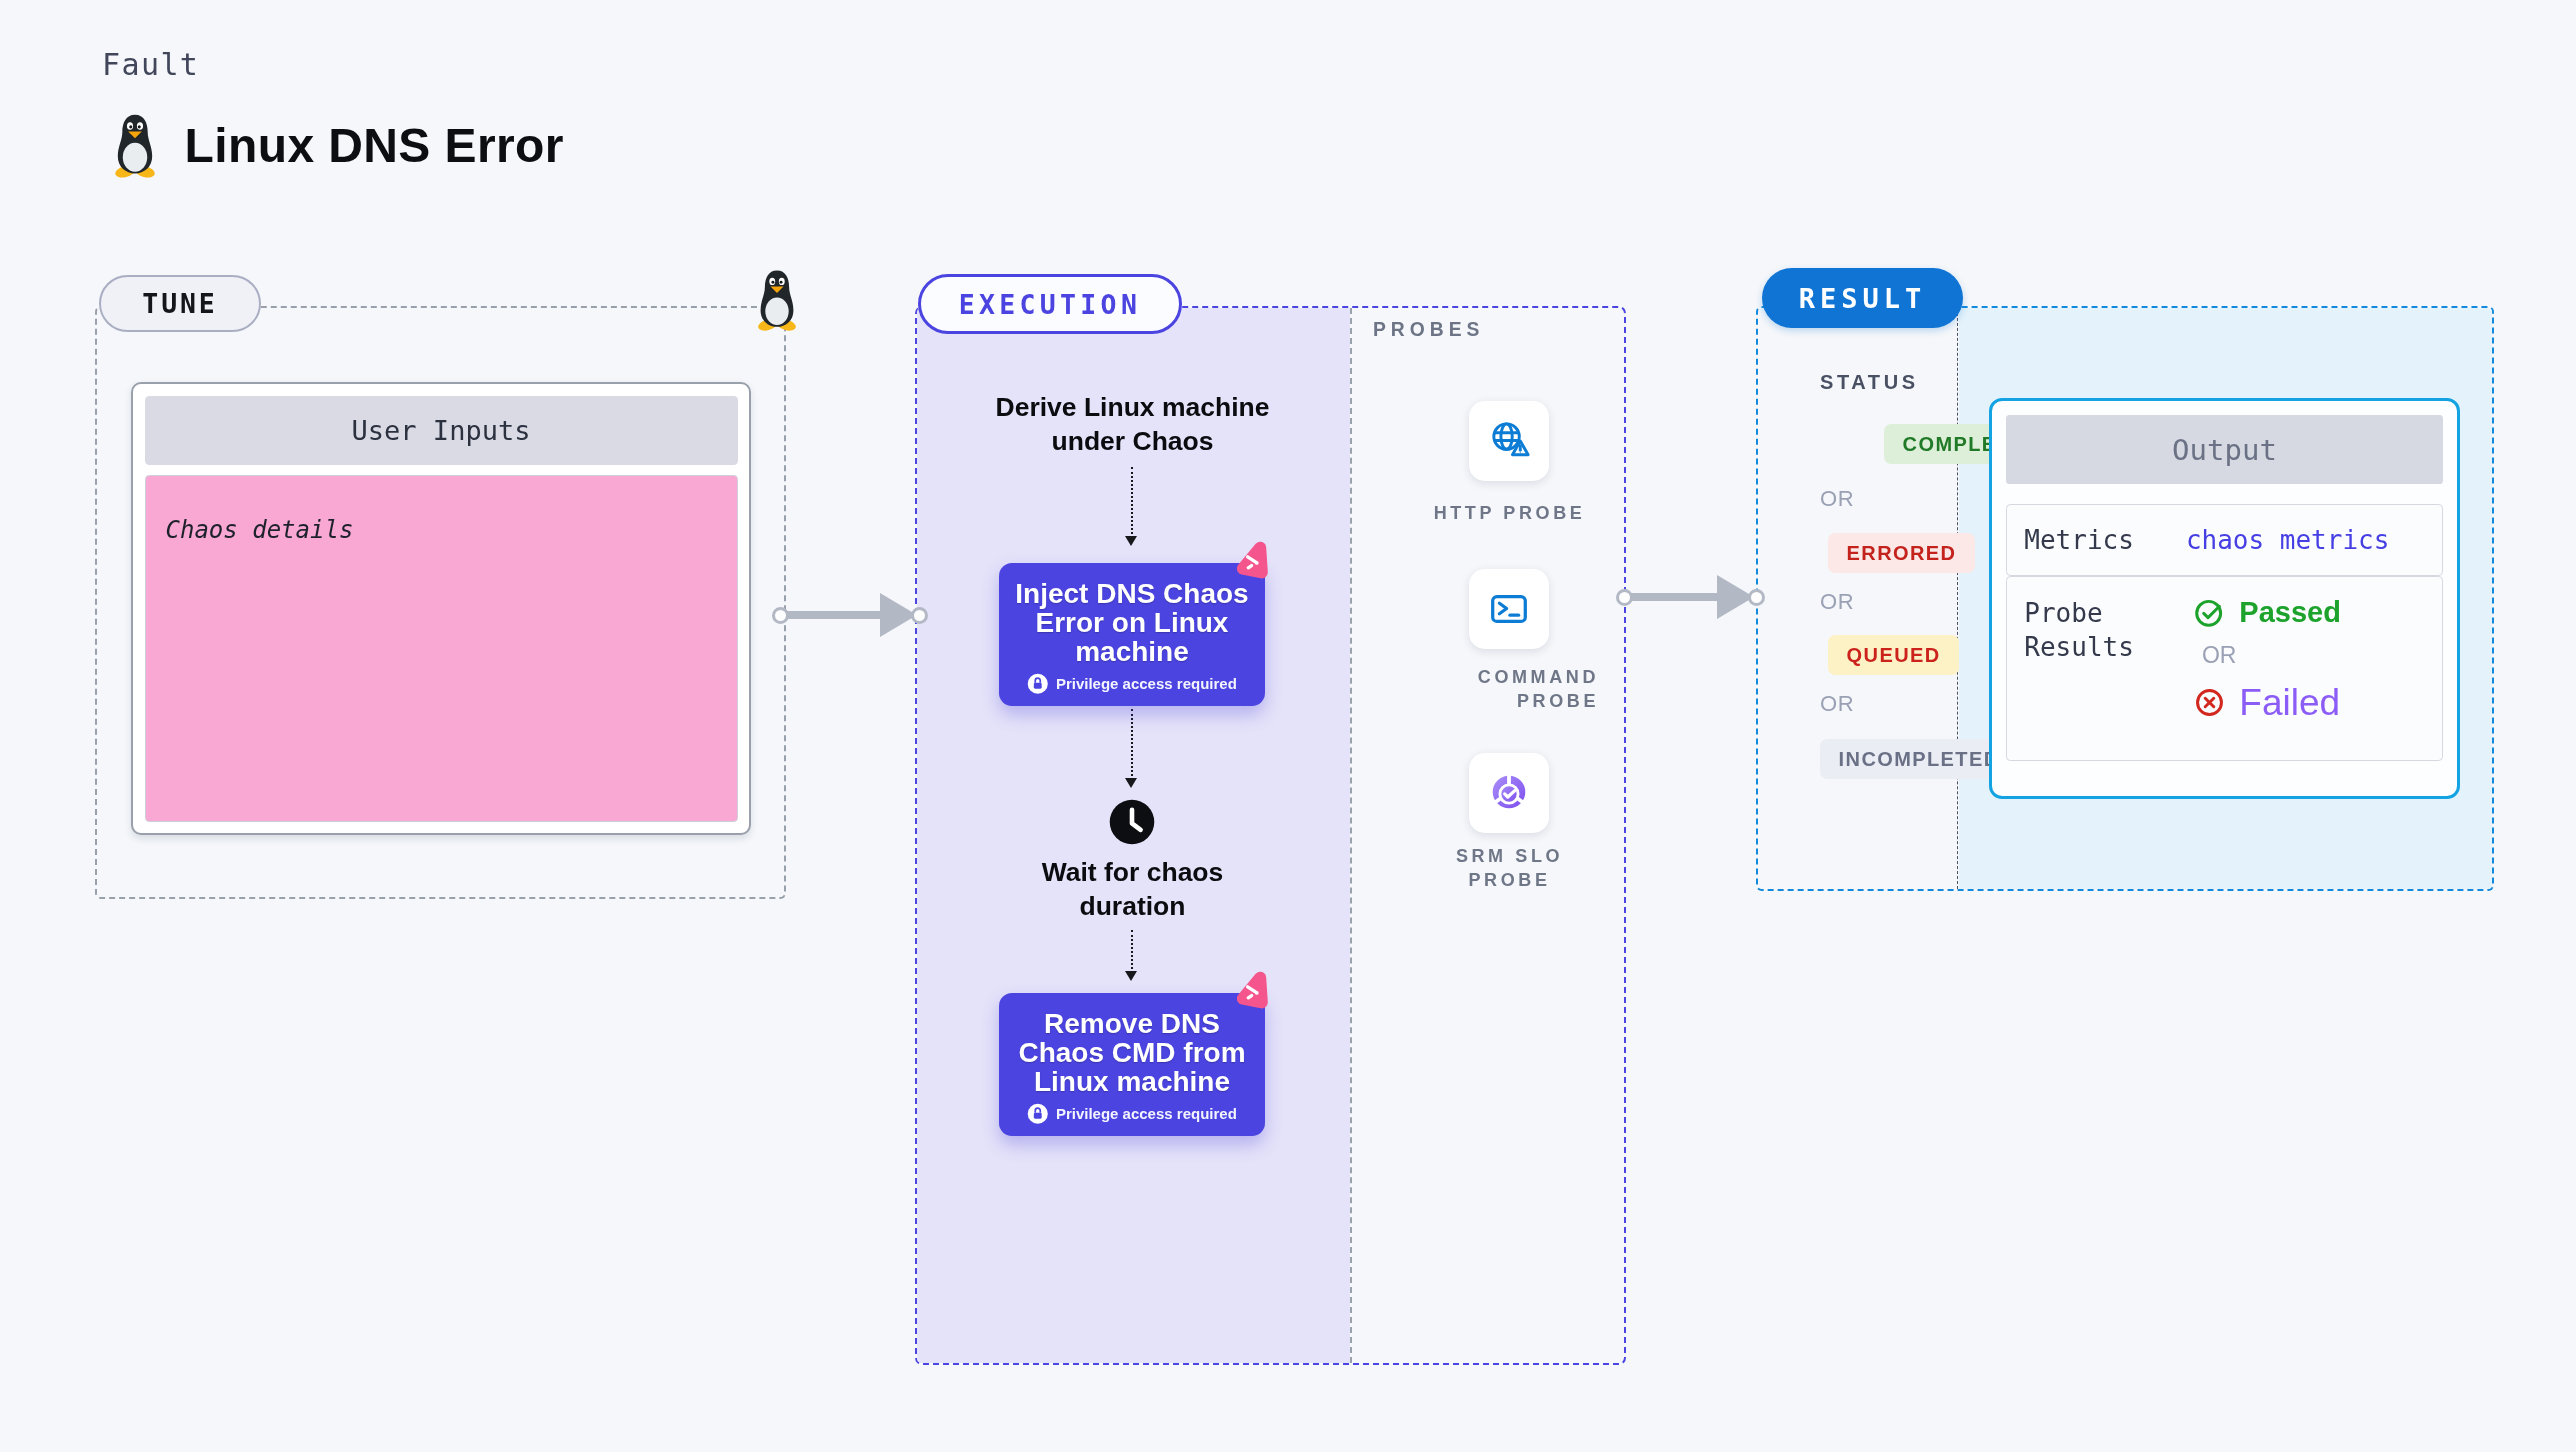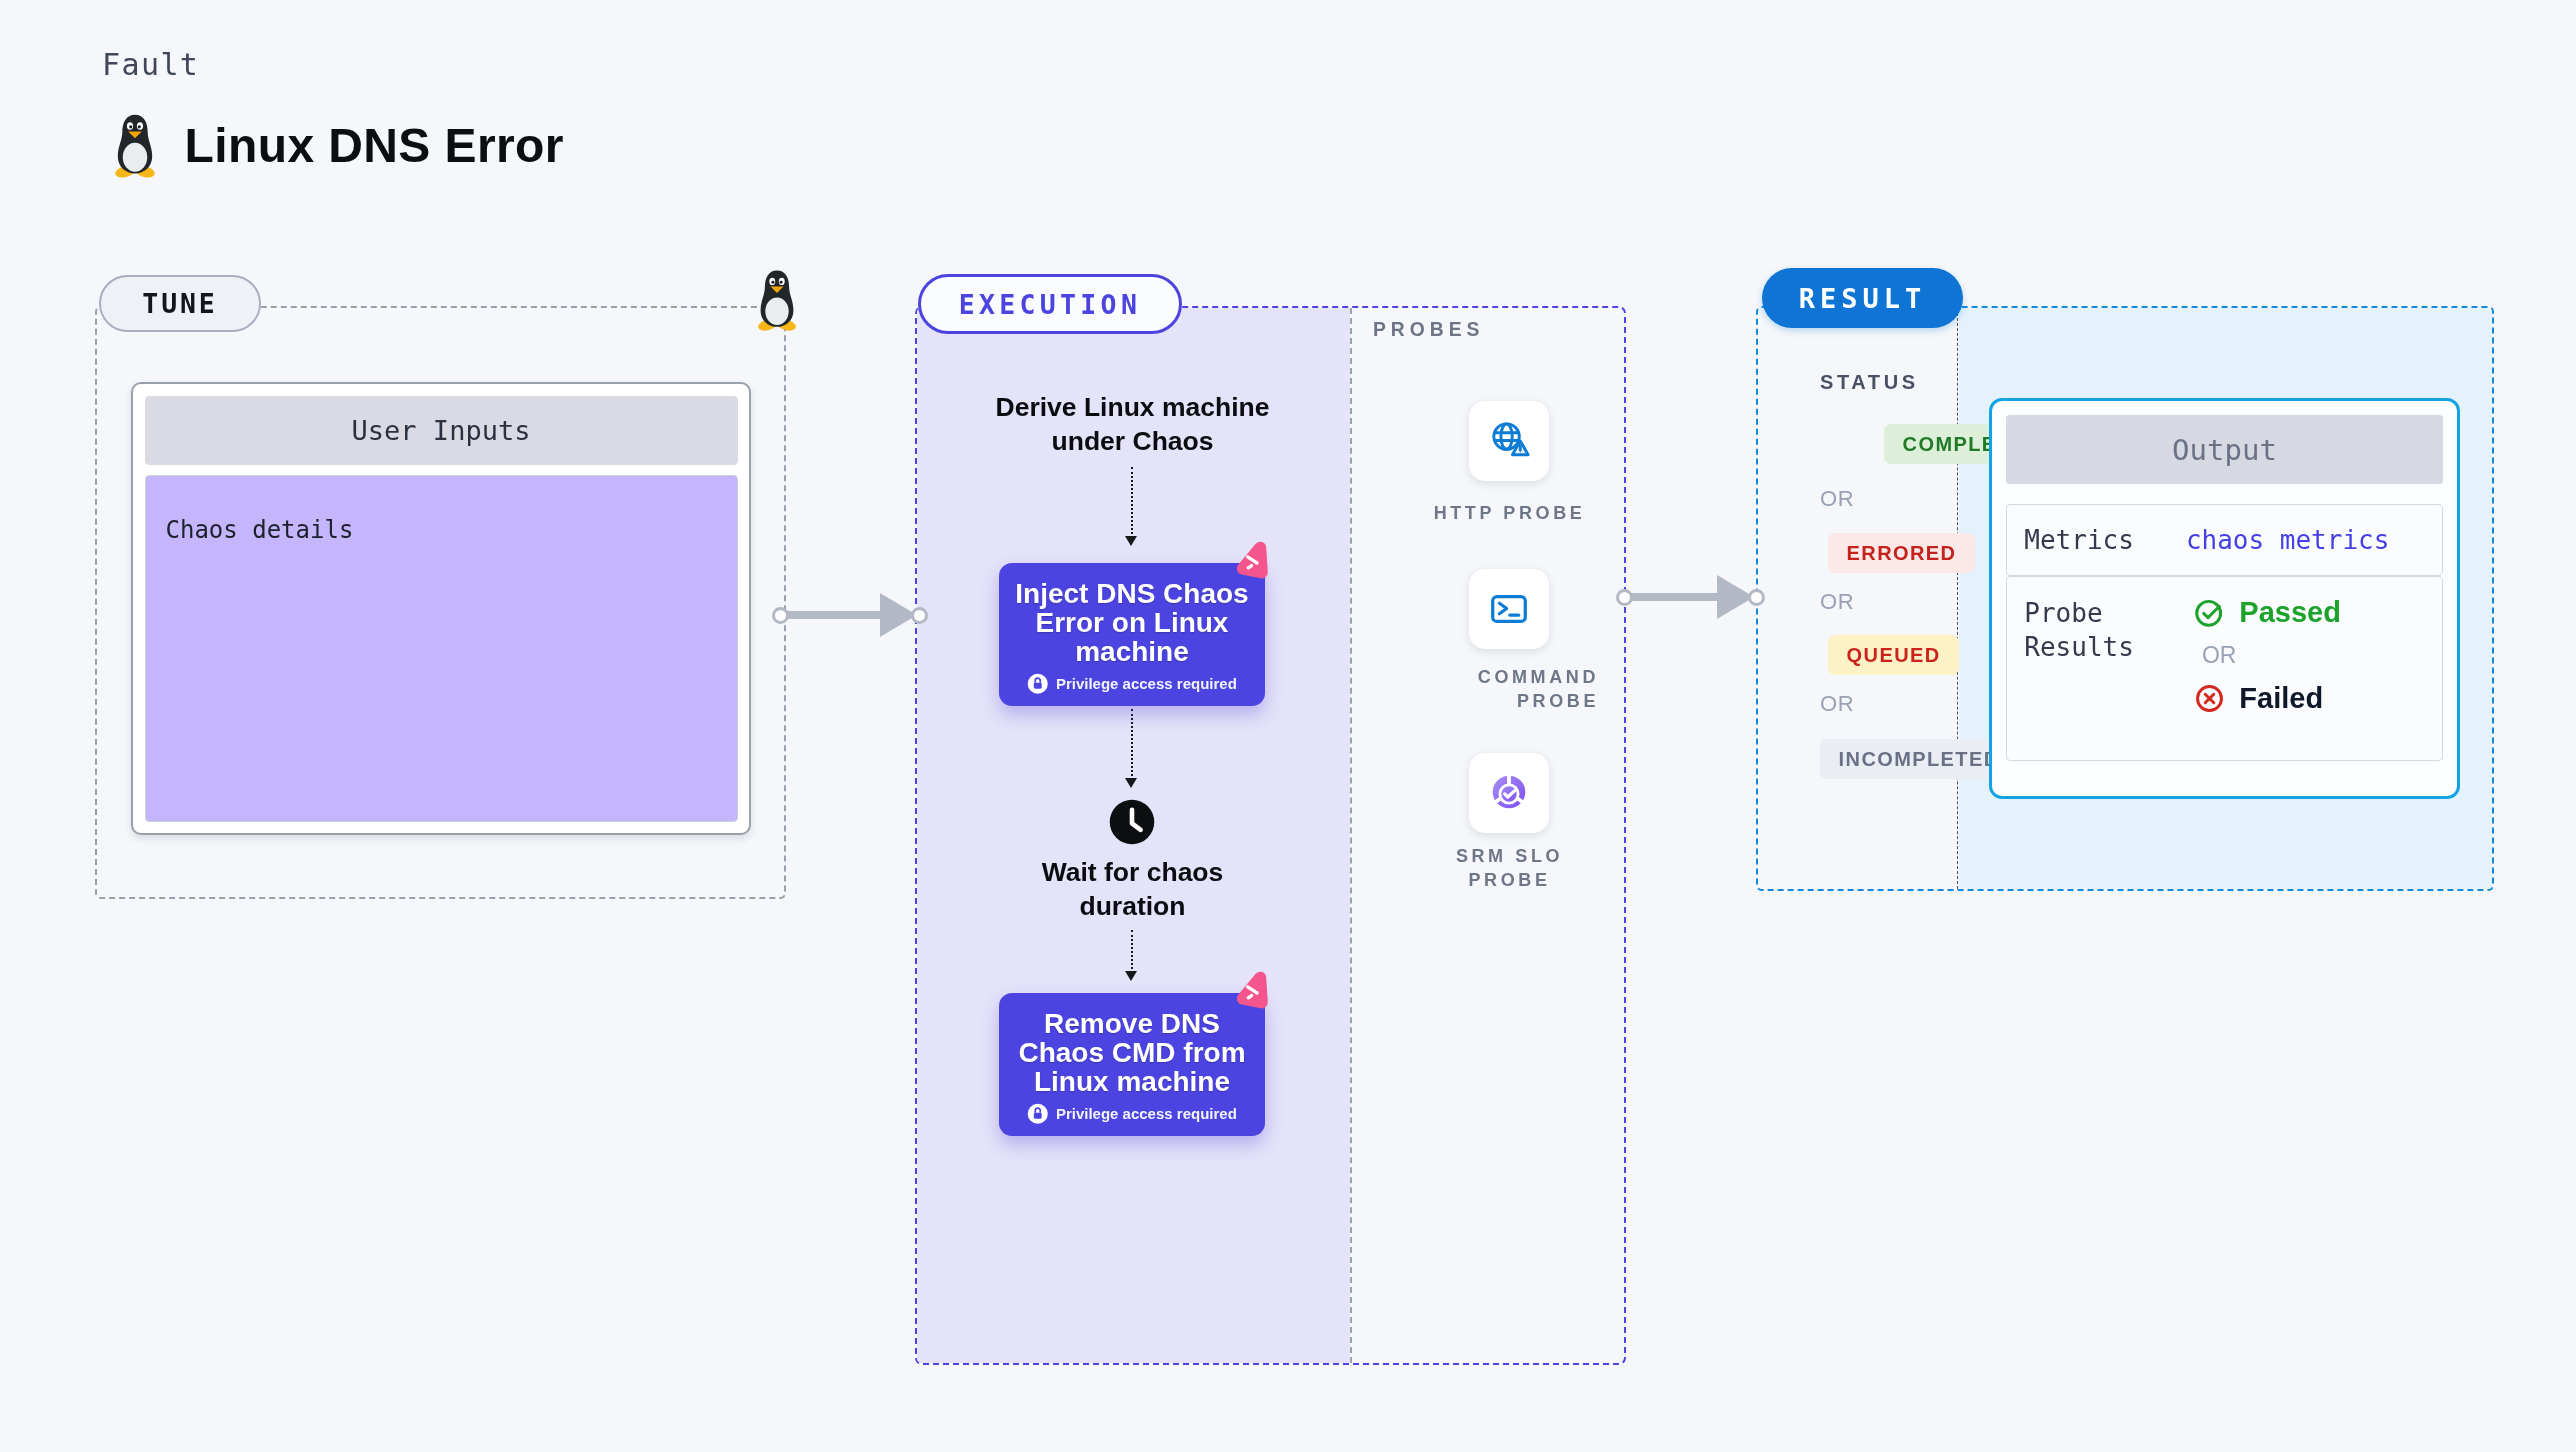"Chaos details" #user-card-body { background: #c4b5fd -> #f9a8d4; font-style: none -> italic }
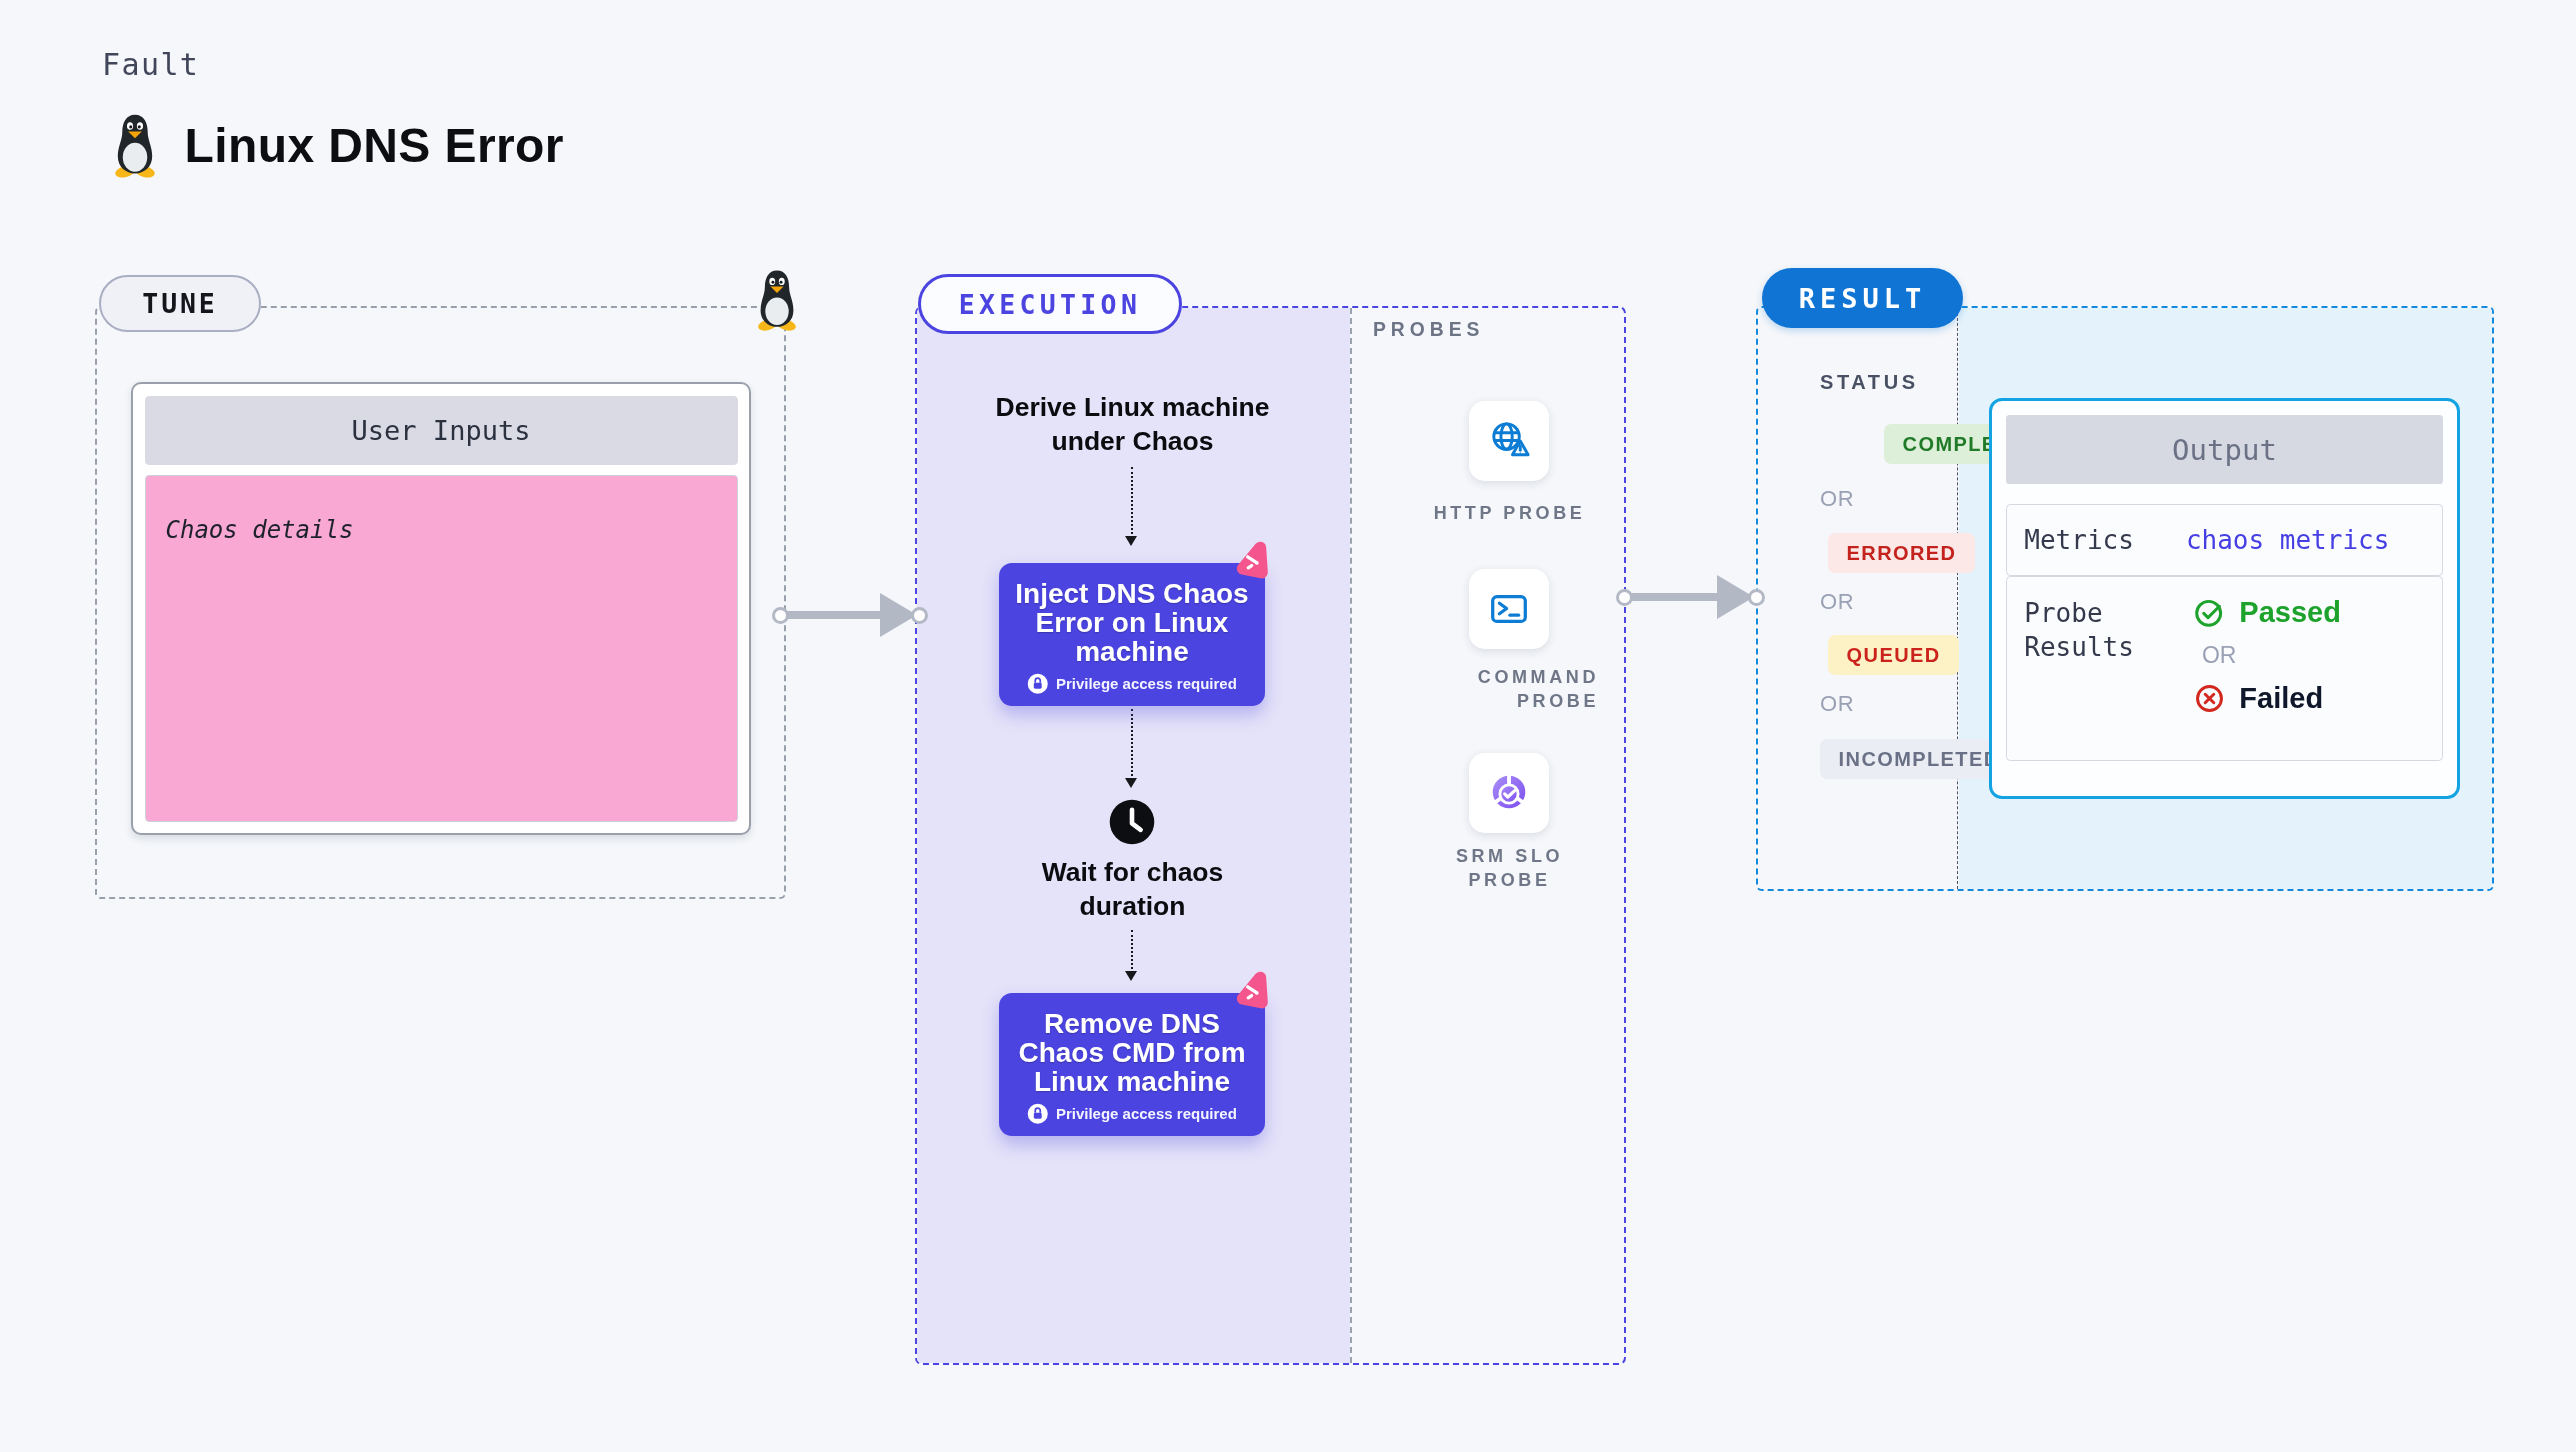"Failed" #failed-text { color: #0f172a -> #8b5cf6; font-size: 29px -> 37px; font-weight: bold -> normal }
